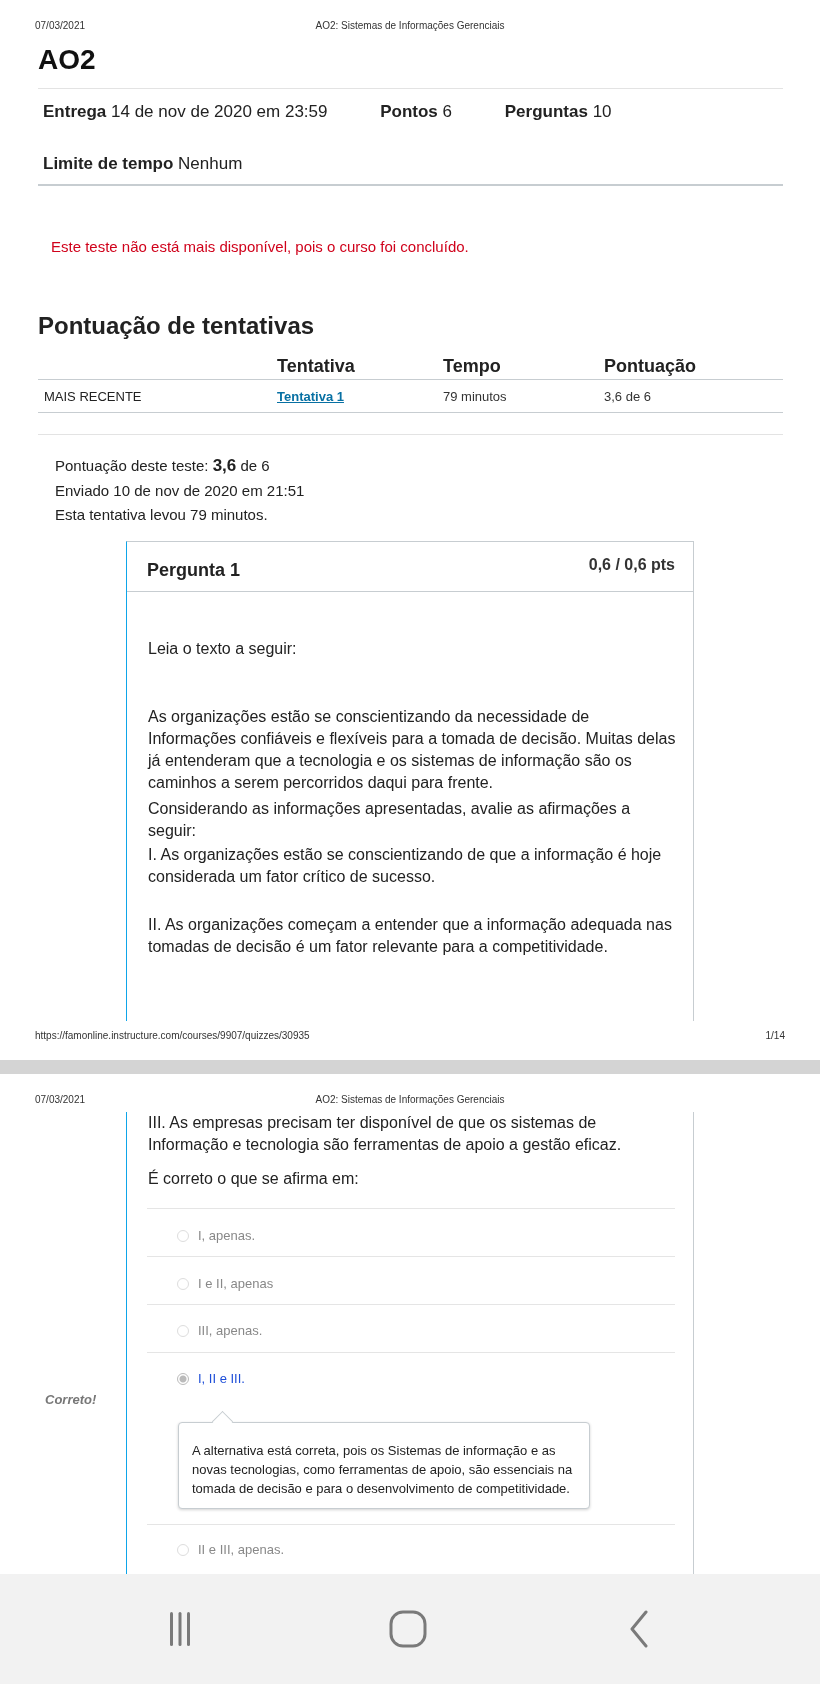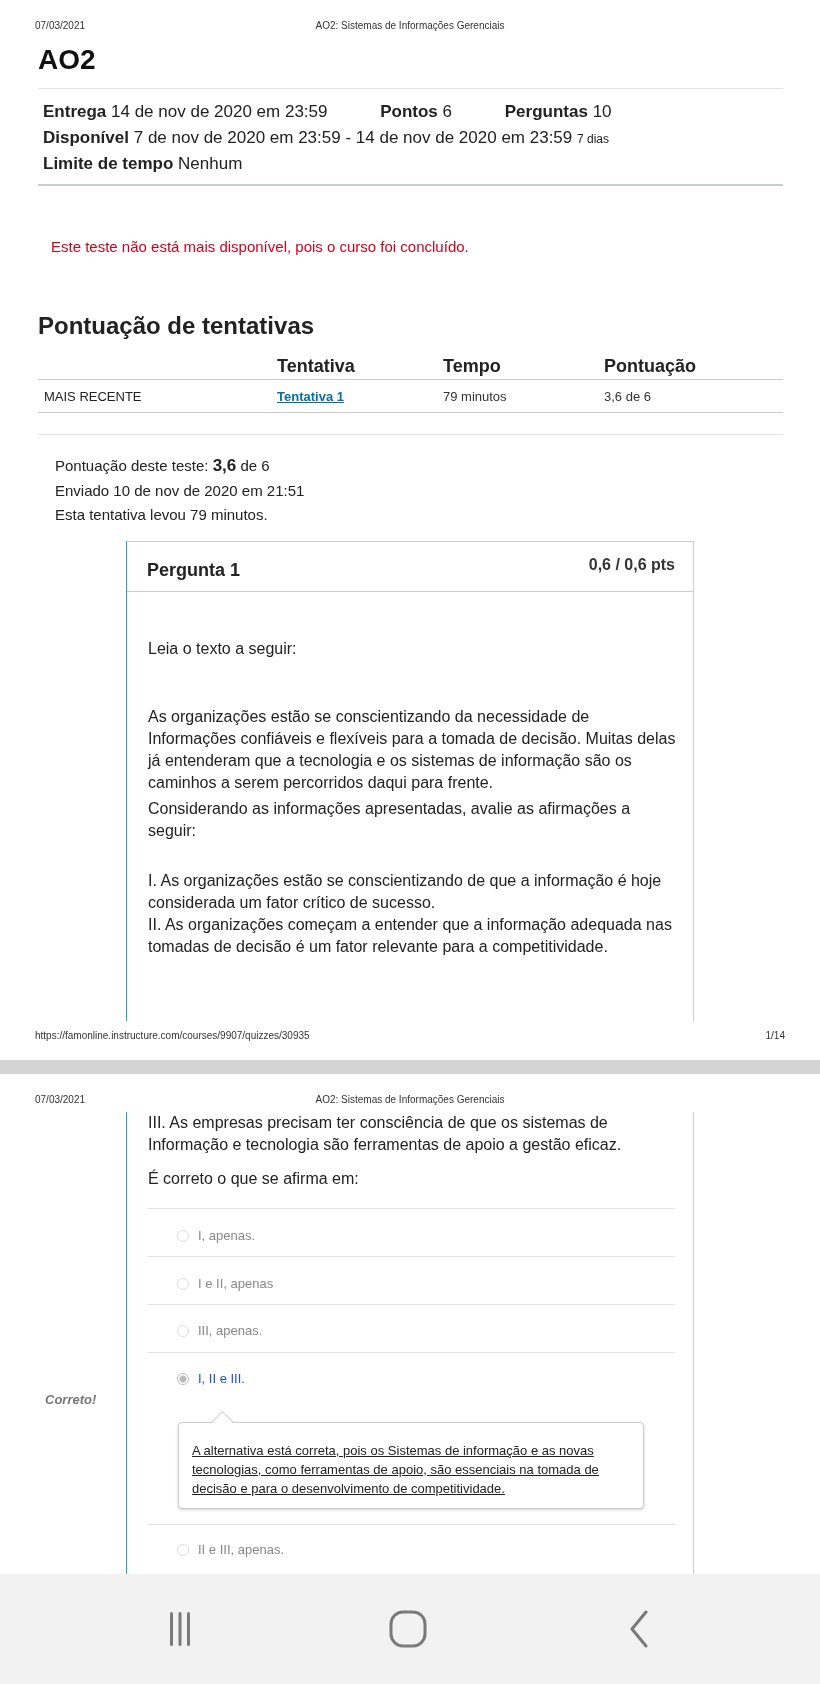"Disponível 7 de nov de" div.meta { html: <div> <b>Disponível</b> <span>7 de nov de 2020 em 23:59 - 14 de nov de 2020 em 23:59</span> <span>7 dias</span> </div> -> none }
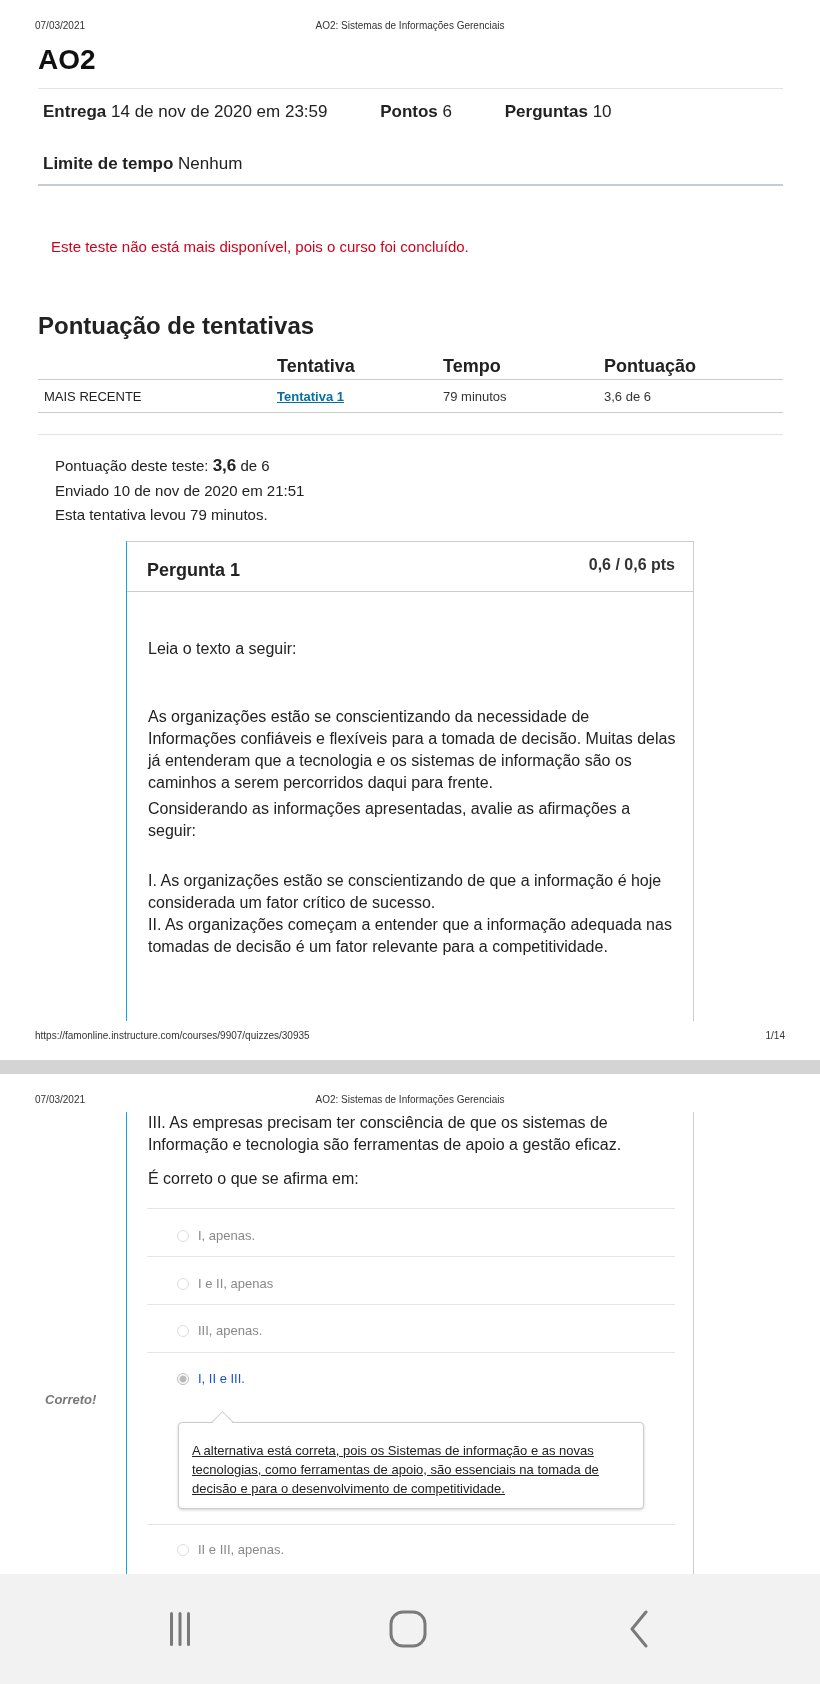"I. As organizações estão se" div.q-text { top: 328px -> 302px }
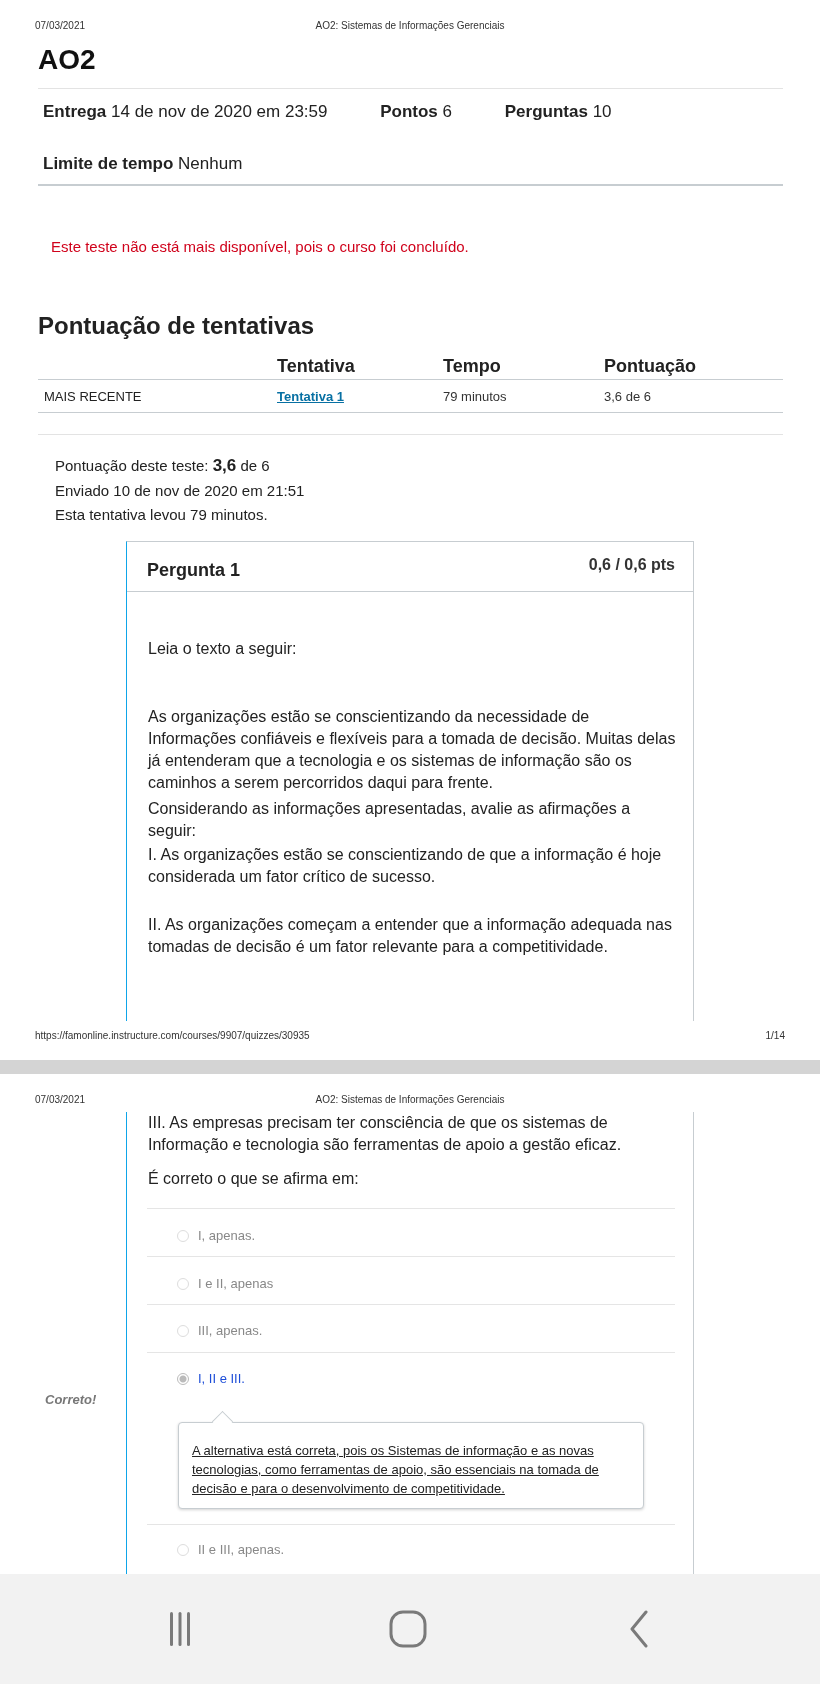"III. As empresas precisam ter" div.q-text { text: consciência -> disponível }
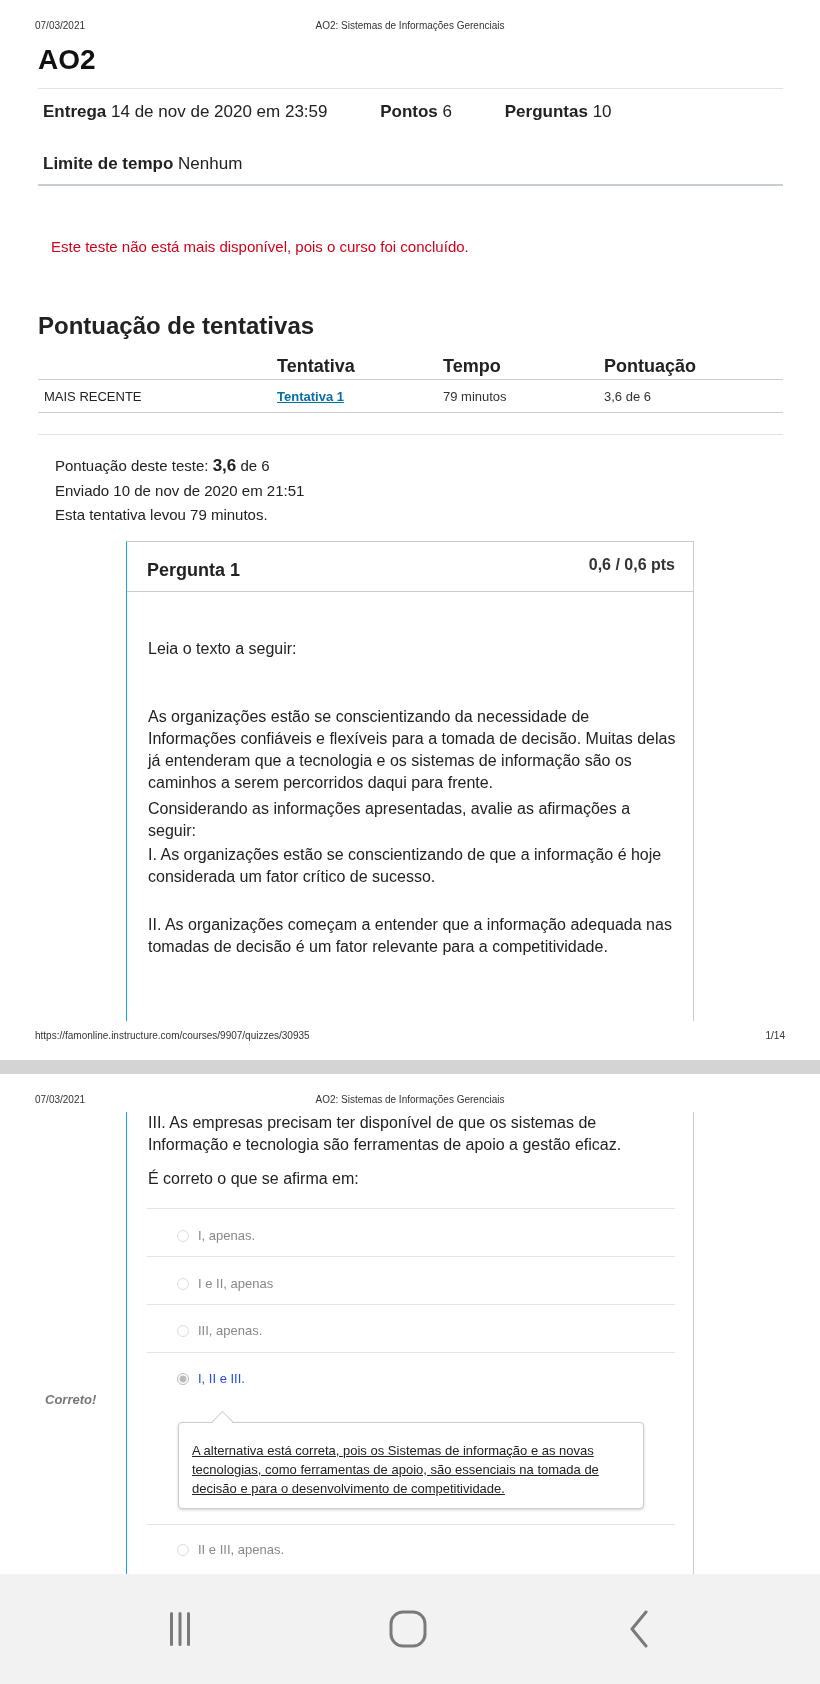"A alternativa está correta, pois" .feedback { text-decoration: underline -> none; width: 466px -> 412px }
